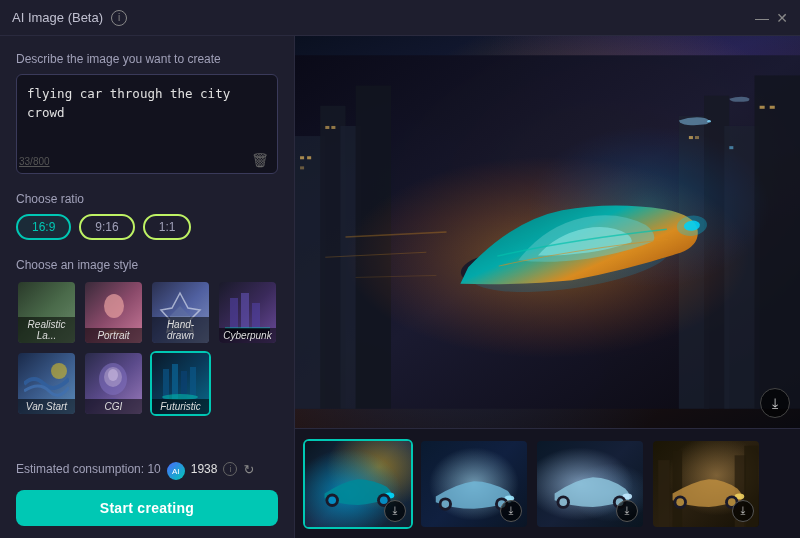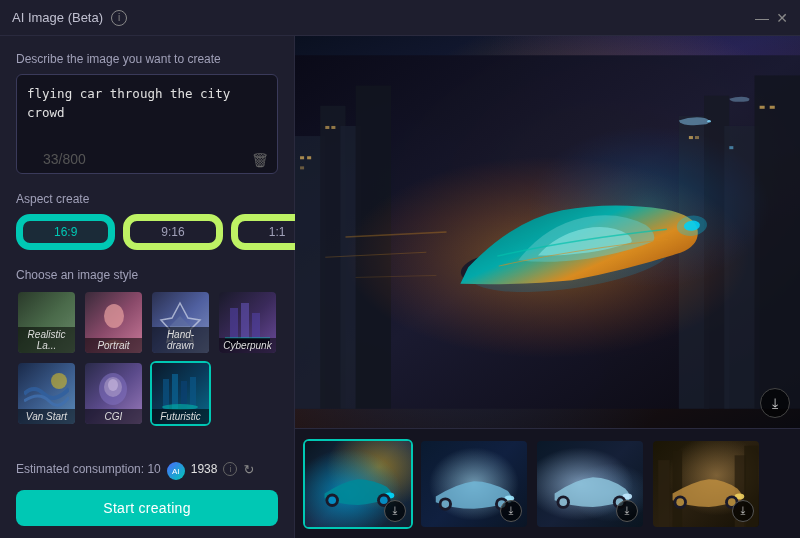"33/800" .prompt-counter { font-size: 14px -> 10px; left: 26px -> 2px; text-decoration: none -> underline }
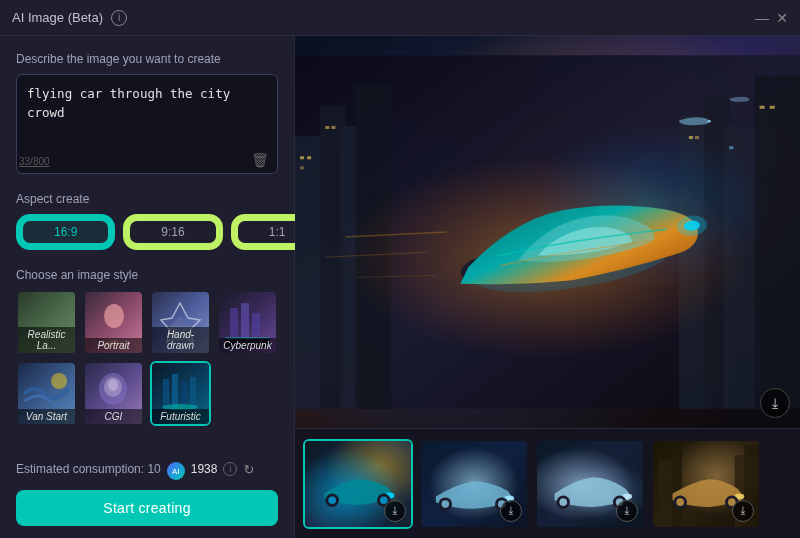"Aspect create" div.section-label { text: Aspect create -> Choose ratio }
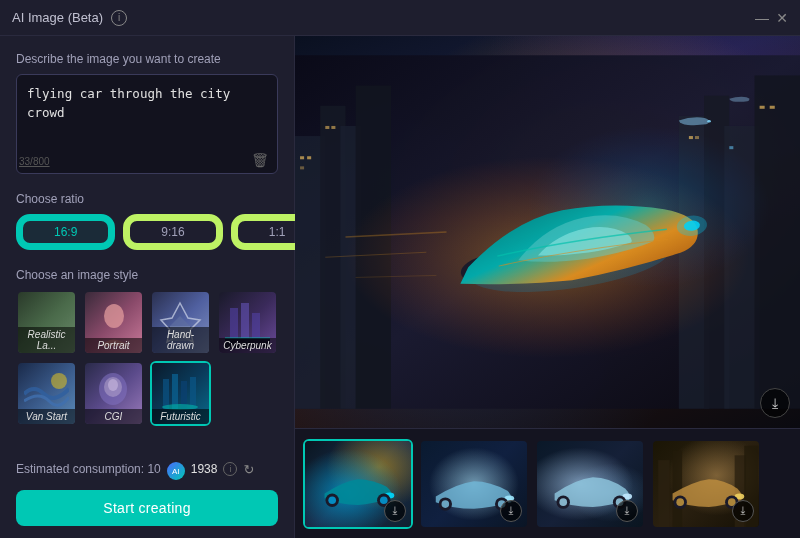"16:9" .aspect-btn { border: 7px solid #bef264 -> 2px solid #bef264; padding: 4px 31px -> 4px 14px }
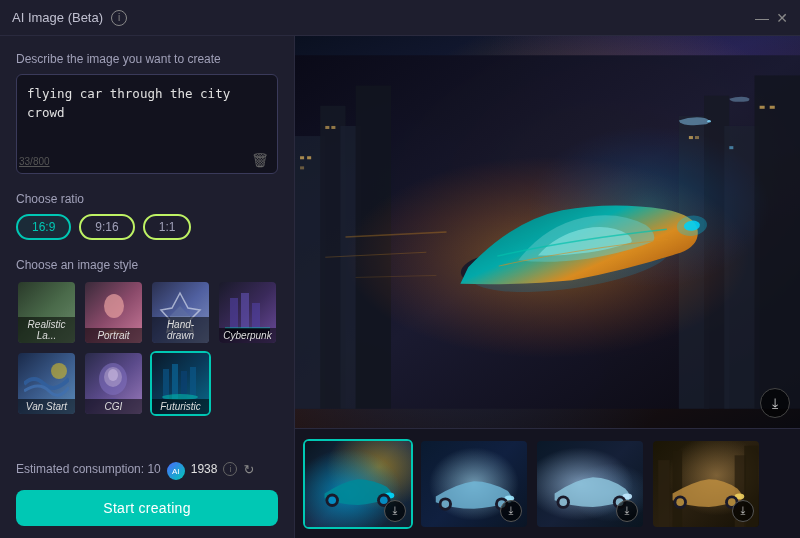"Start creating" .start-btn { font-weight: 400 -> 700 }
